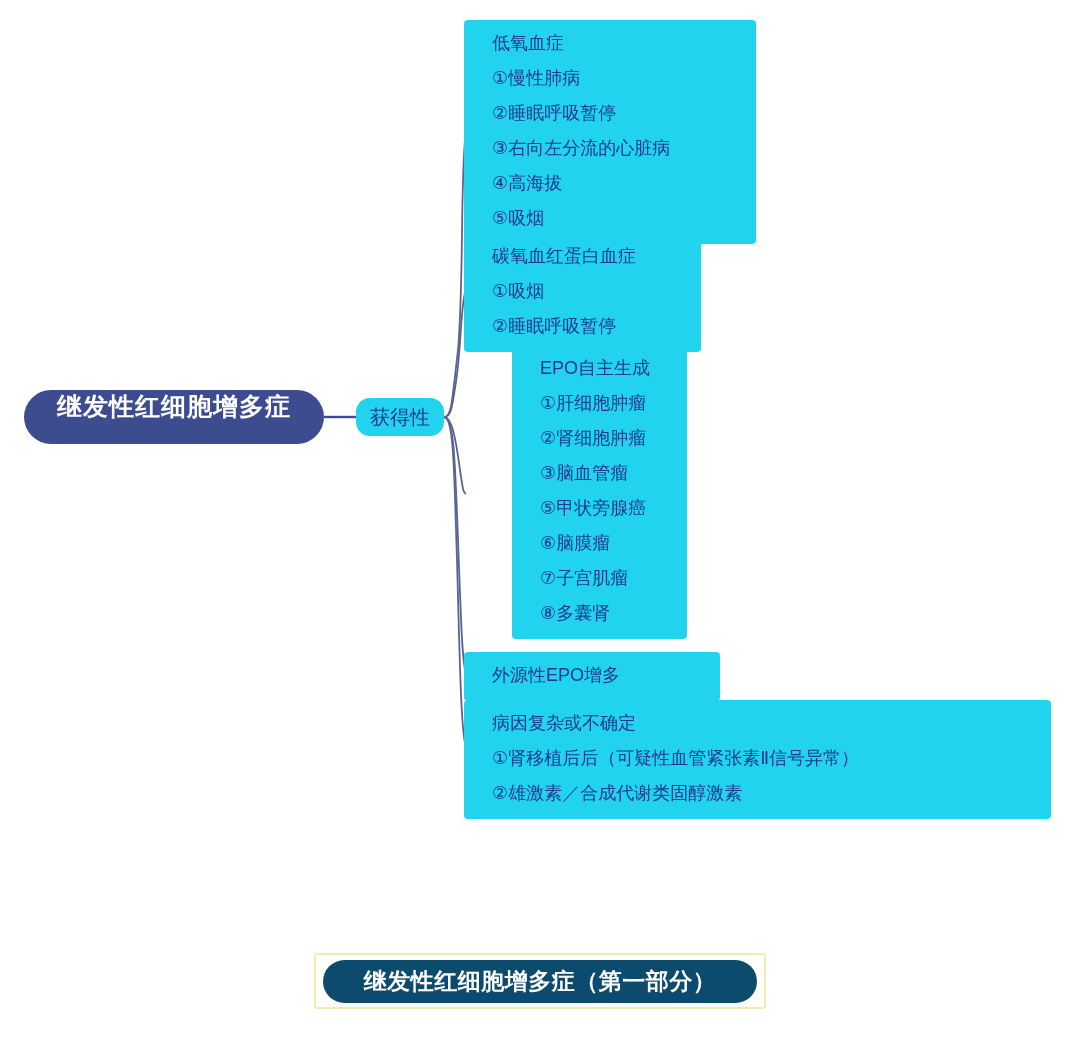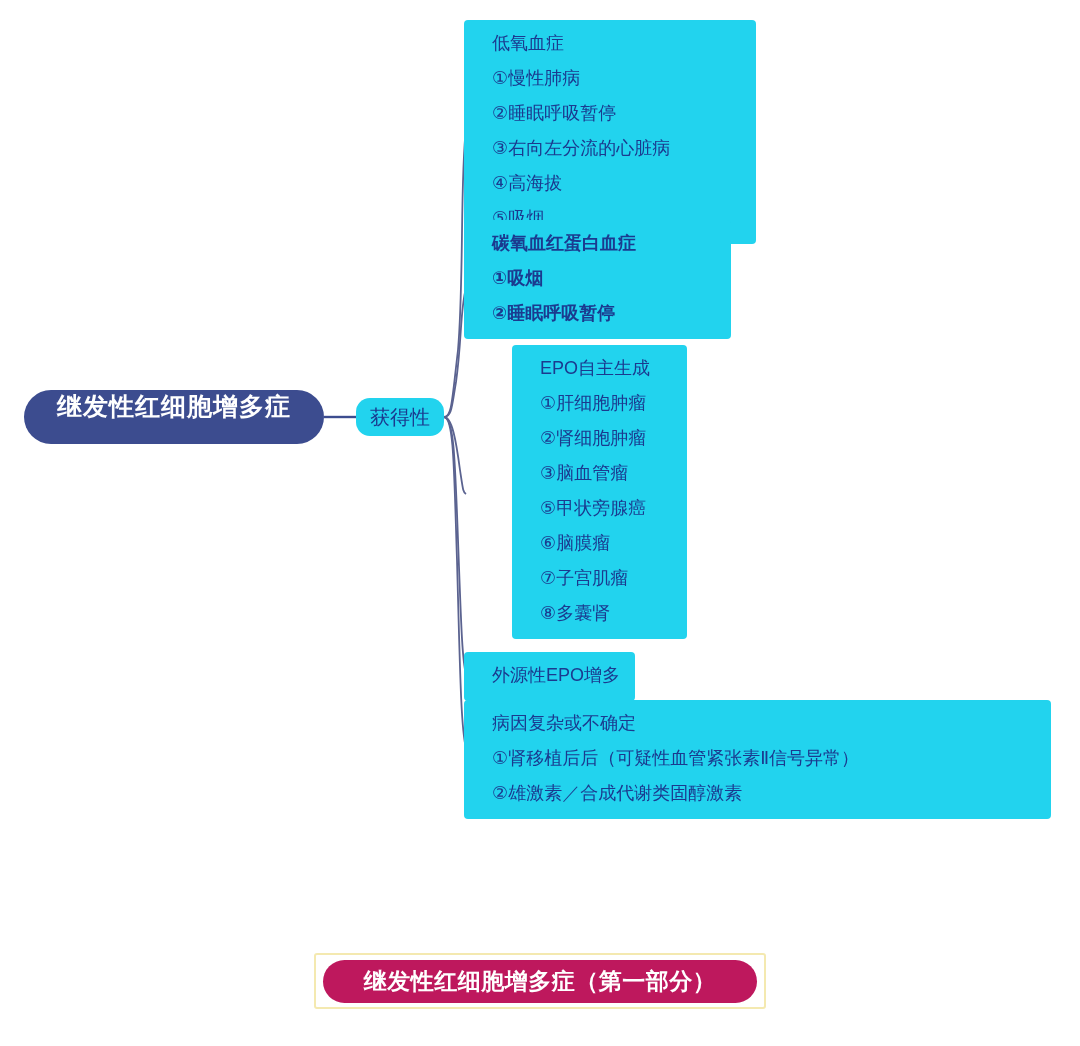"碳氧血红蛋白血症" #leaf-1 { font-weight: bold -> none; top: 220px -> 233px; width: 267px -> 237px }
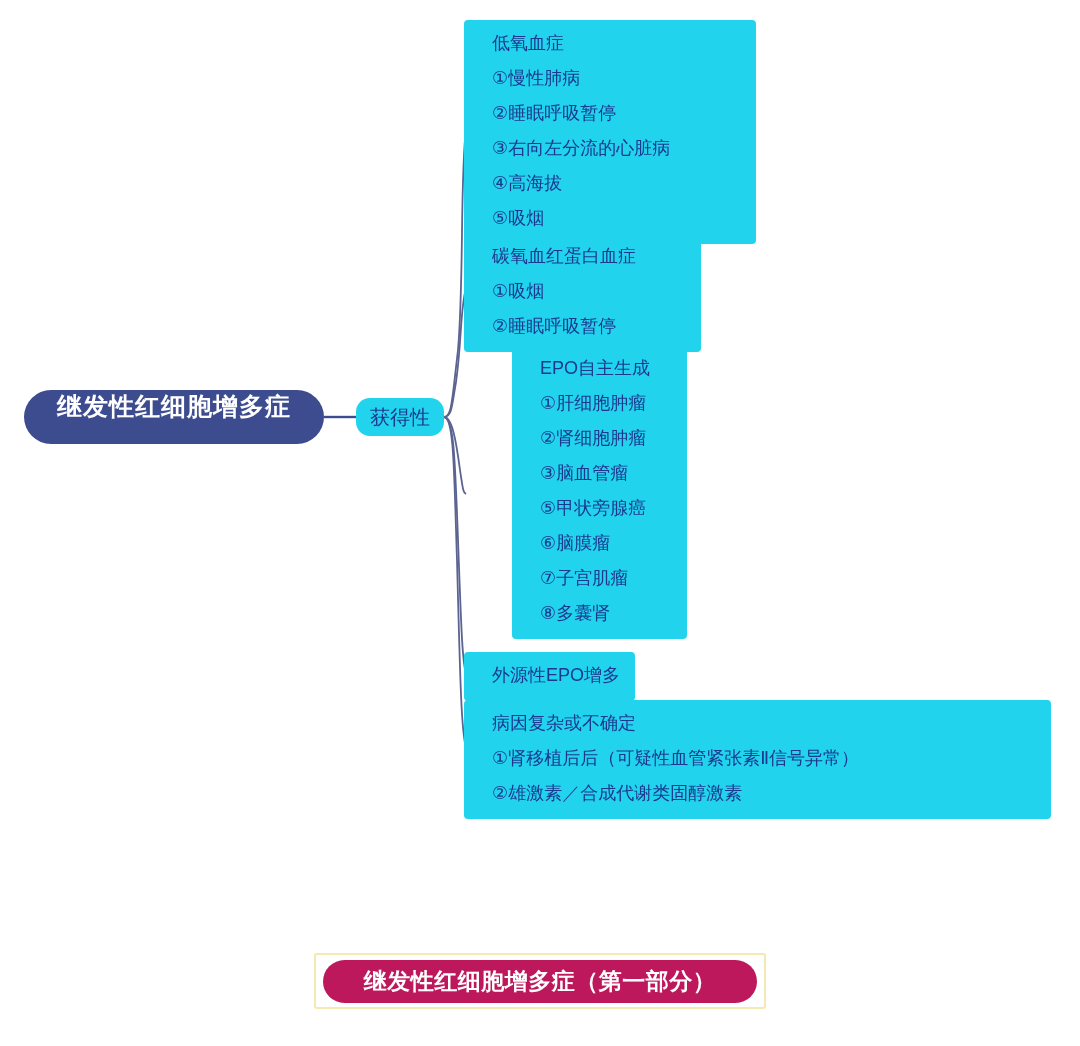"外源性EPO增多" #leaf-3 { width: 171px -> 256px }
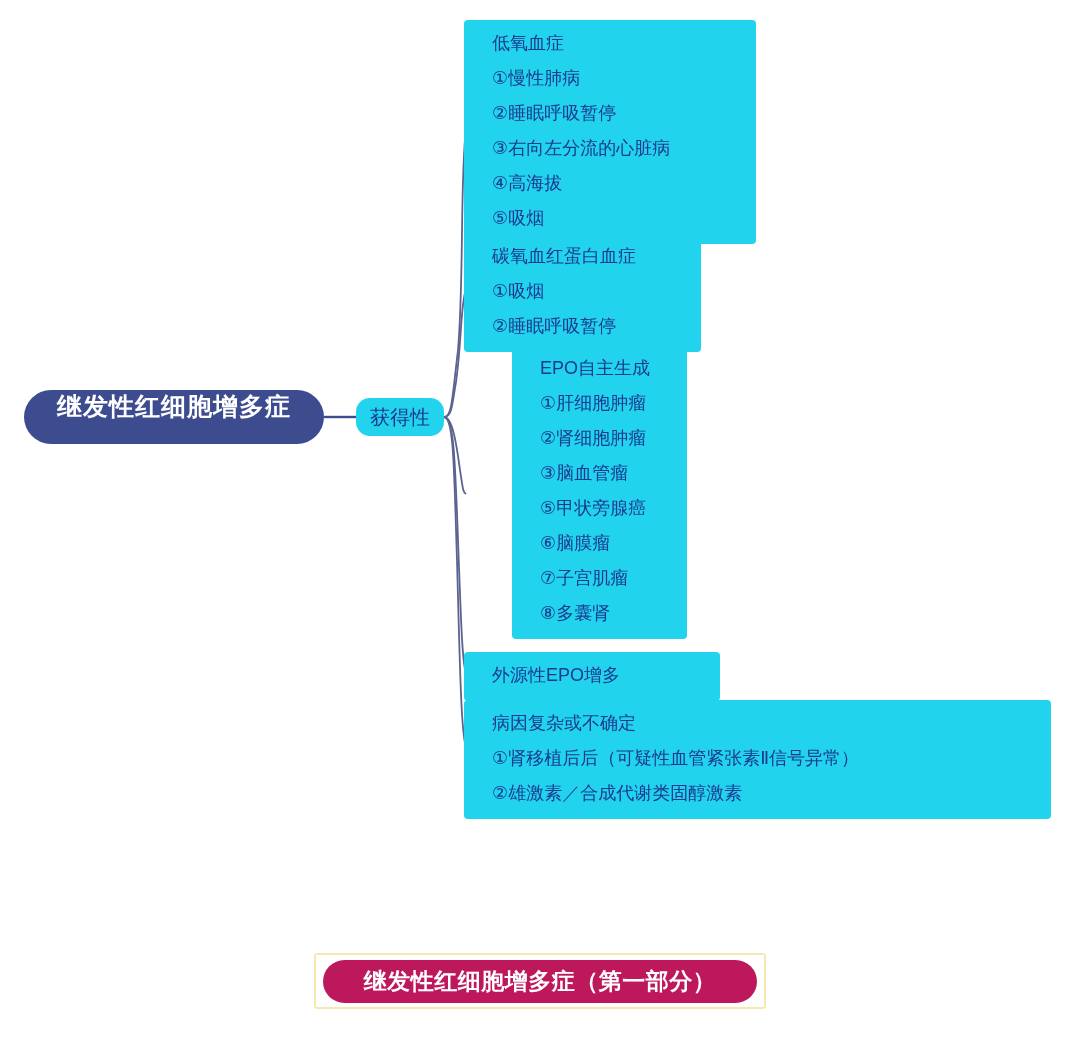"继发性红细胞增多症（第一部分）" .caption-pill { background: #be185d -> #0c4a6e }
